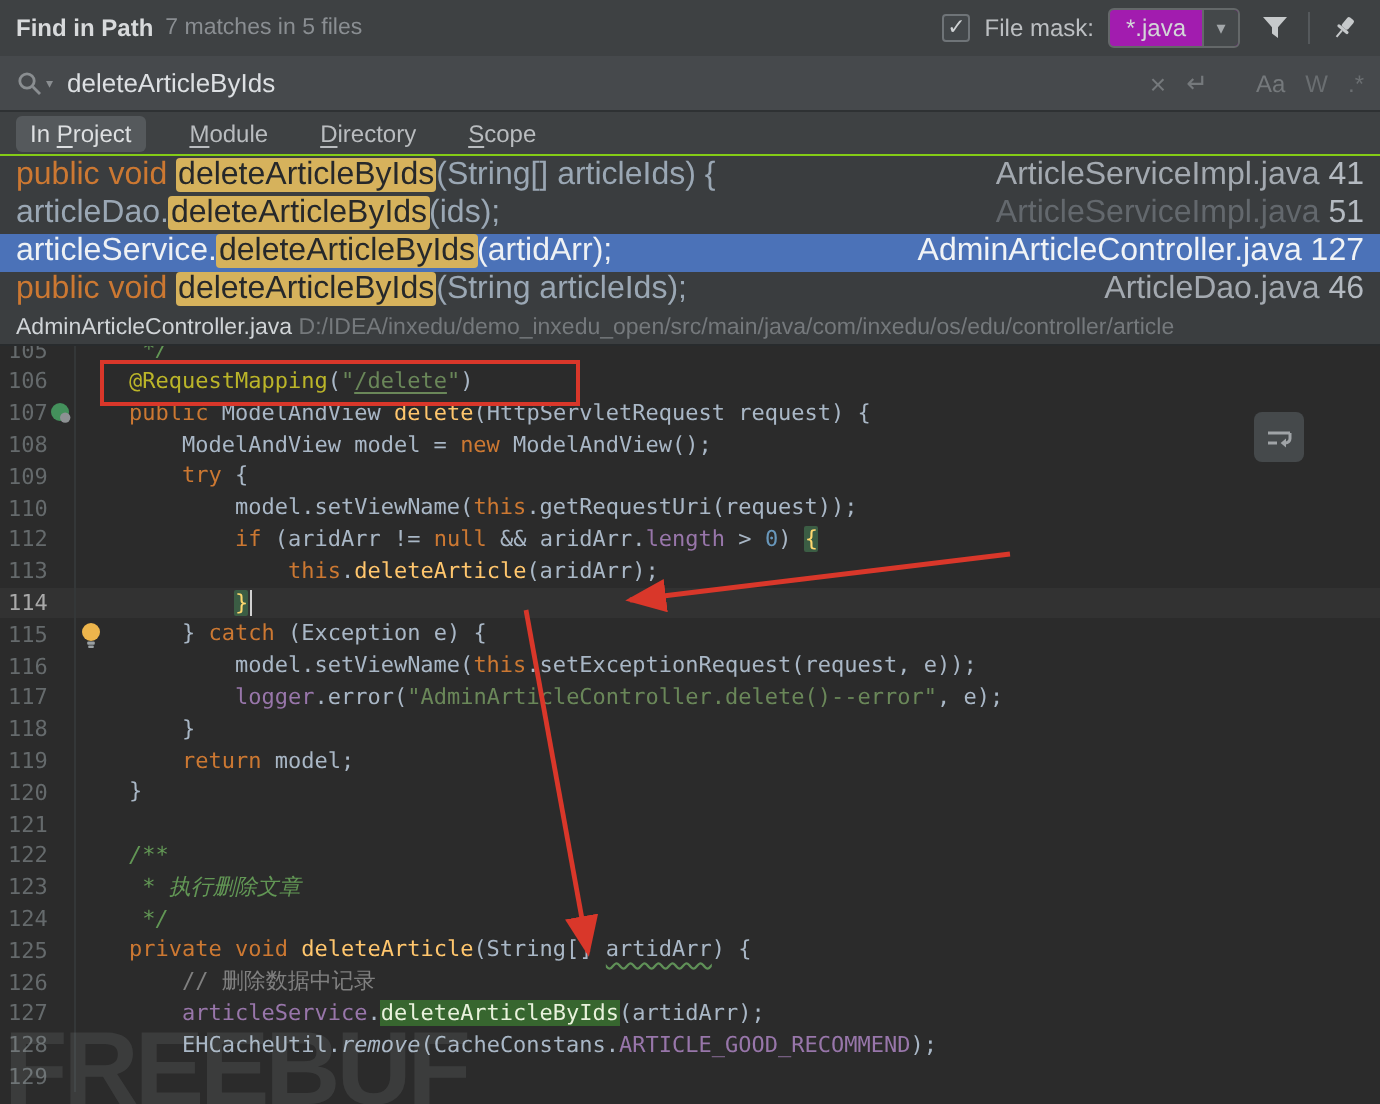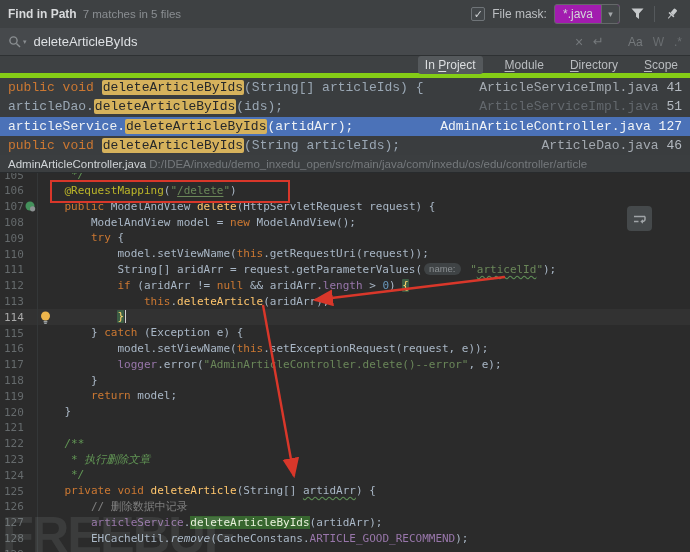"In Project" .scope-row { border-bottom: 5px solid #84cc16 -> 1px solid #84cc16; justify-content: flex-end -> none }
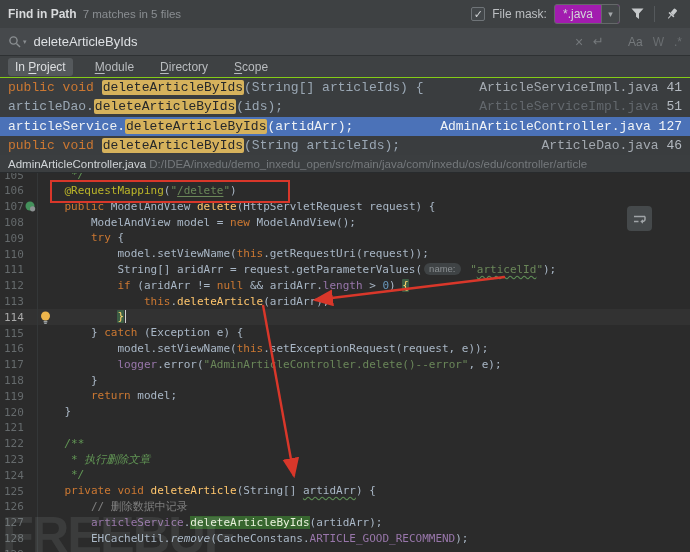"public void deleteArticleByIds(String[]" .res-row { font-family: Liberation Mono, monospace -> none; font-size: 13px -> 16px }
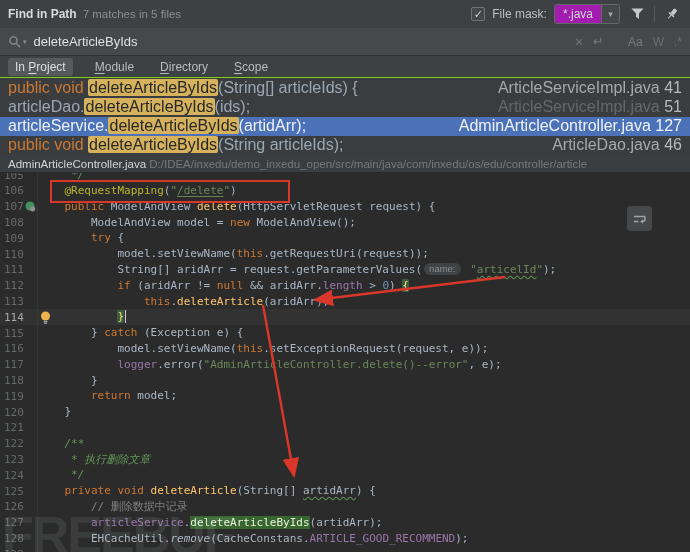"111" div.eline { html: <div> <span>111</span> <span></span> <pre><span> String[] aridArr = request.getParameterValues(</span><span>name:</span><span> </span><span>"</span><span>articelId</span><span>"</span><span>);</span></pre> </div> -> none }
